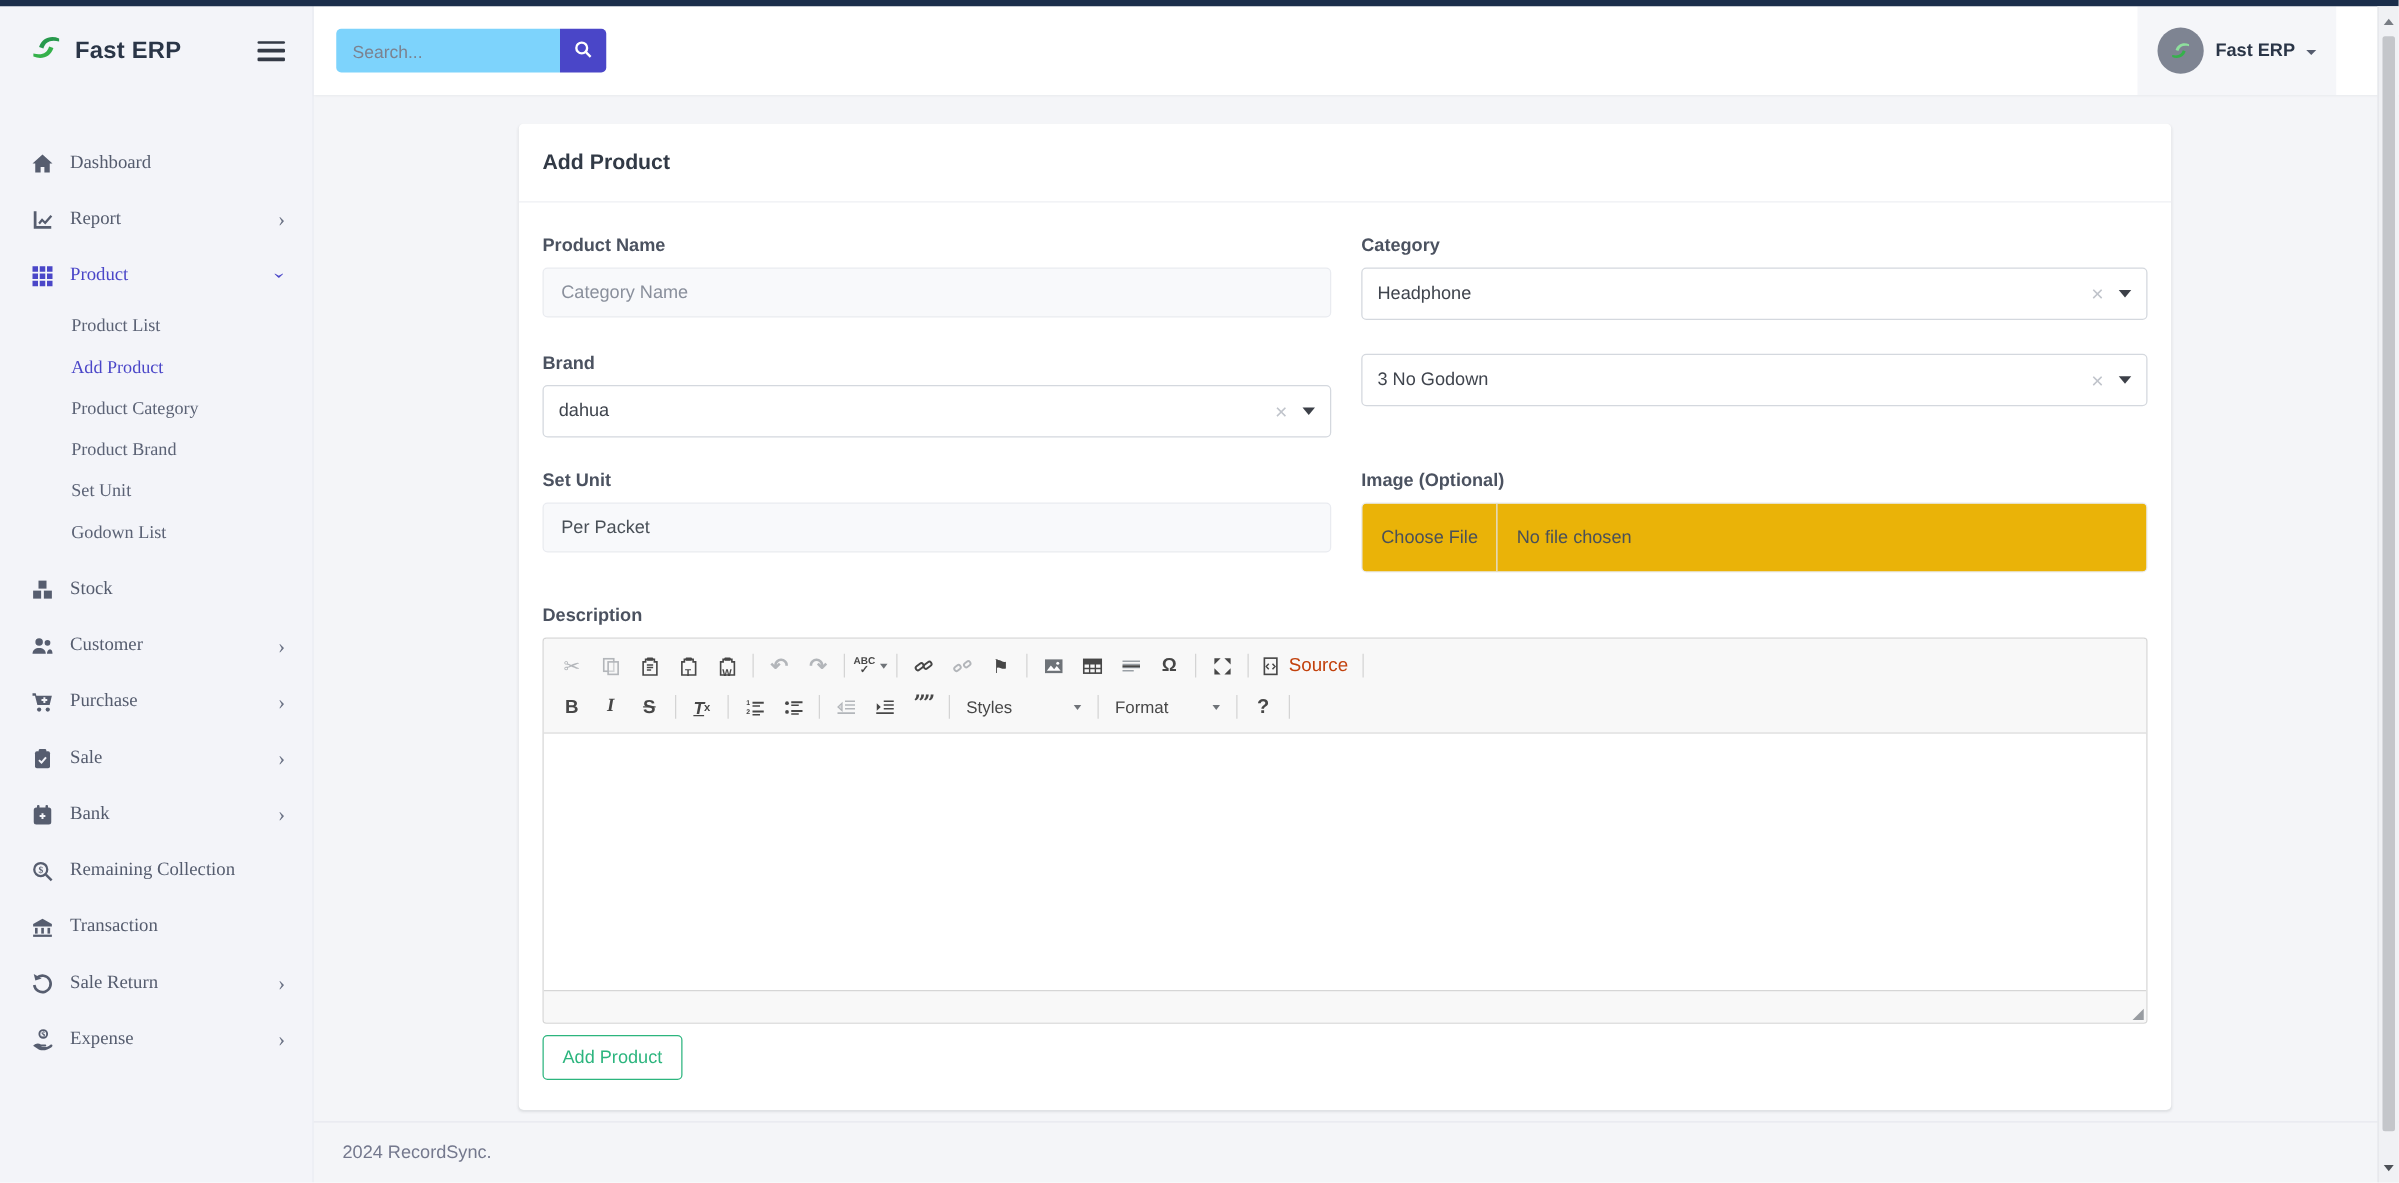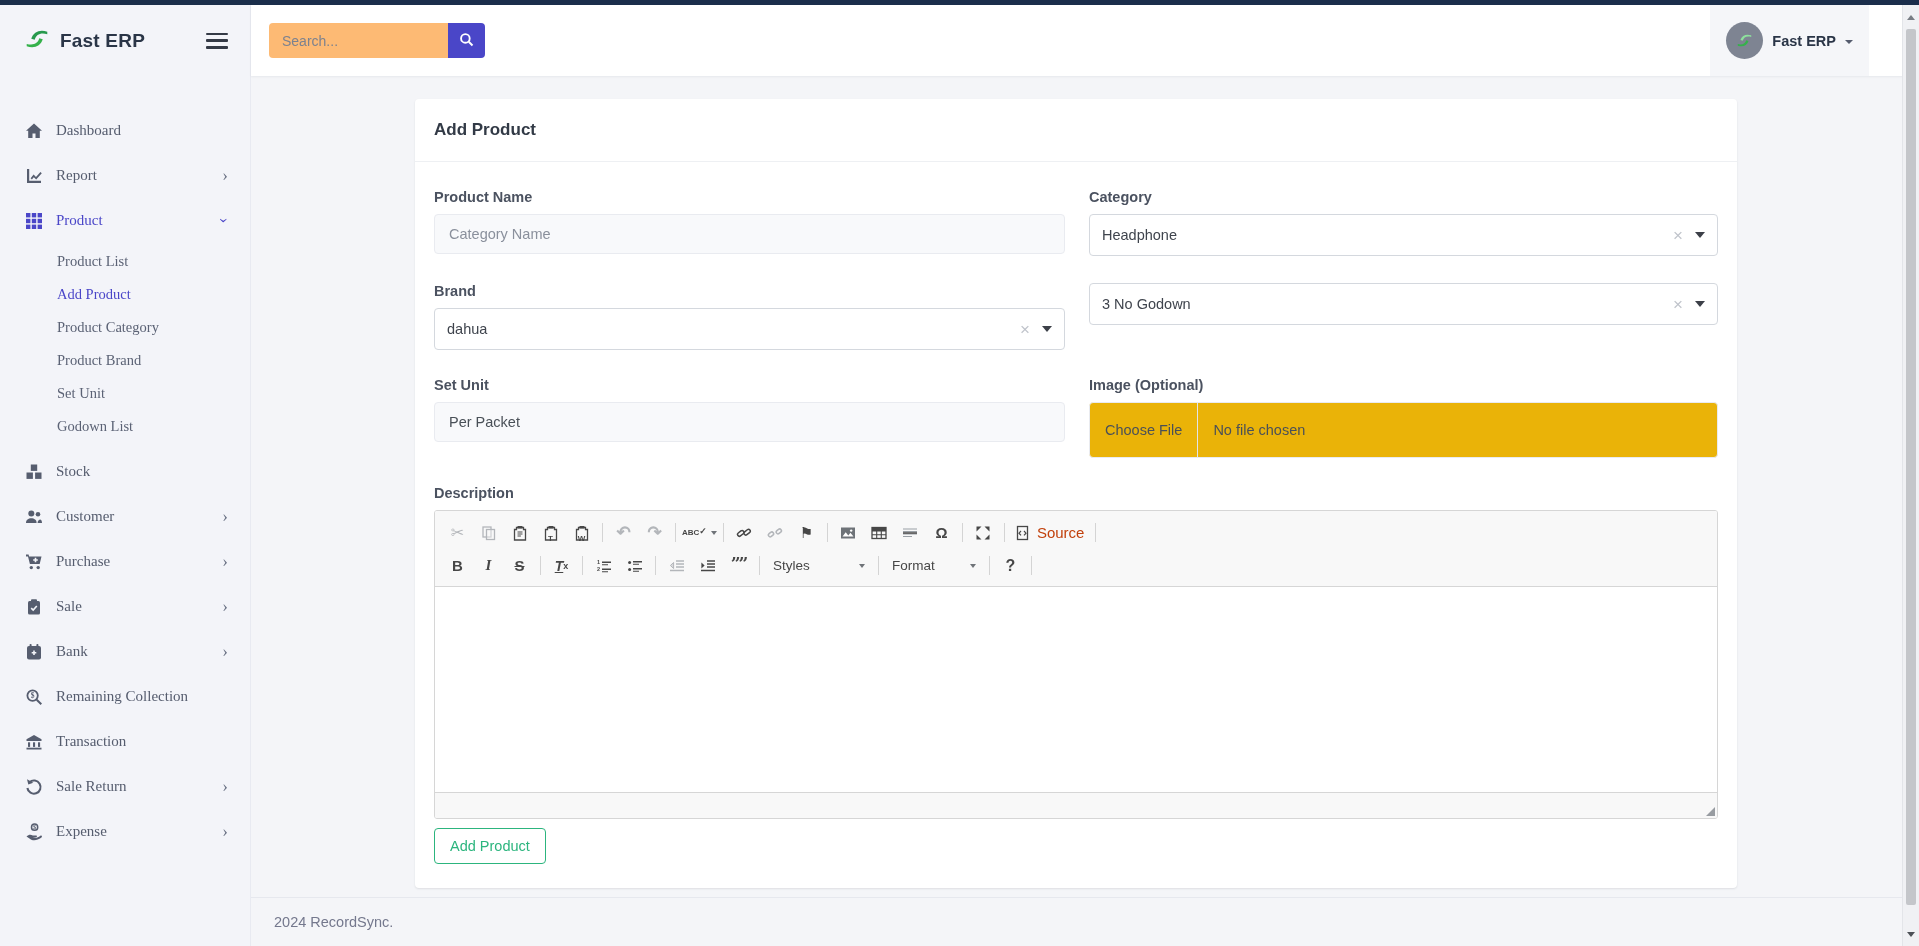"Search..." .search-input { background: #fdba74 -> #7dd3fc }
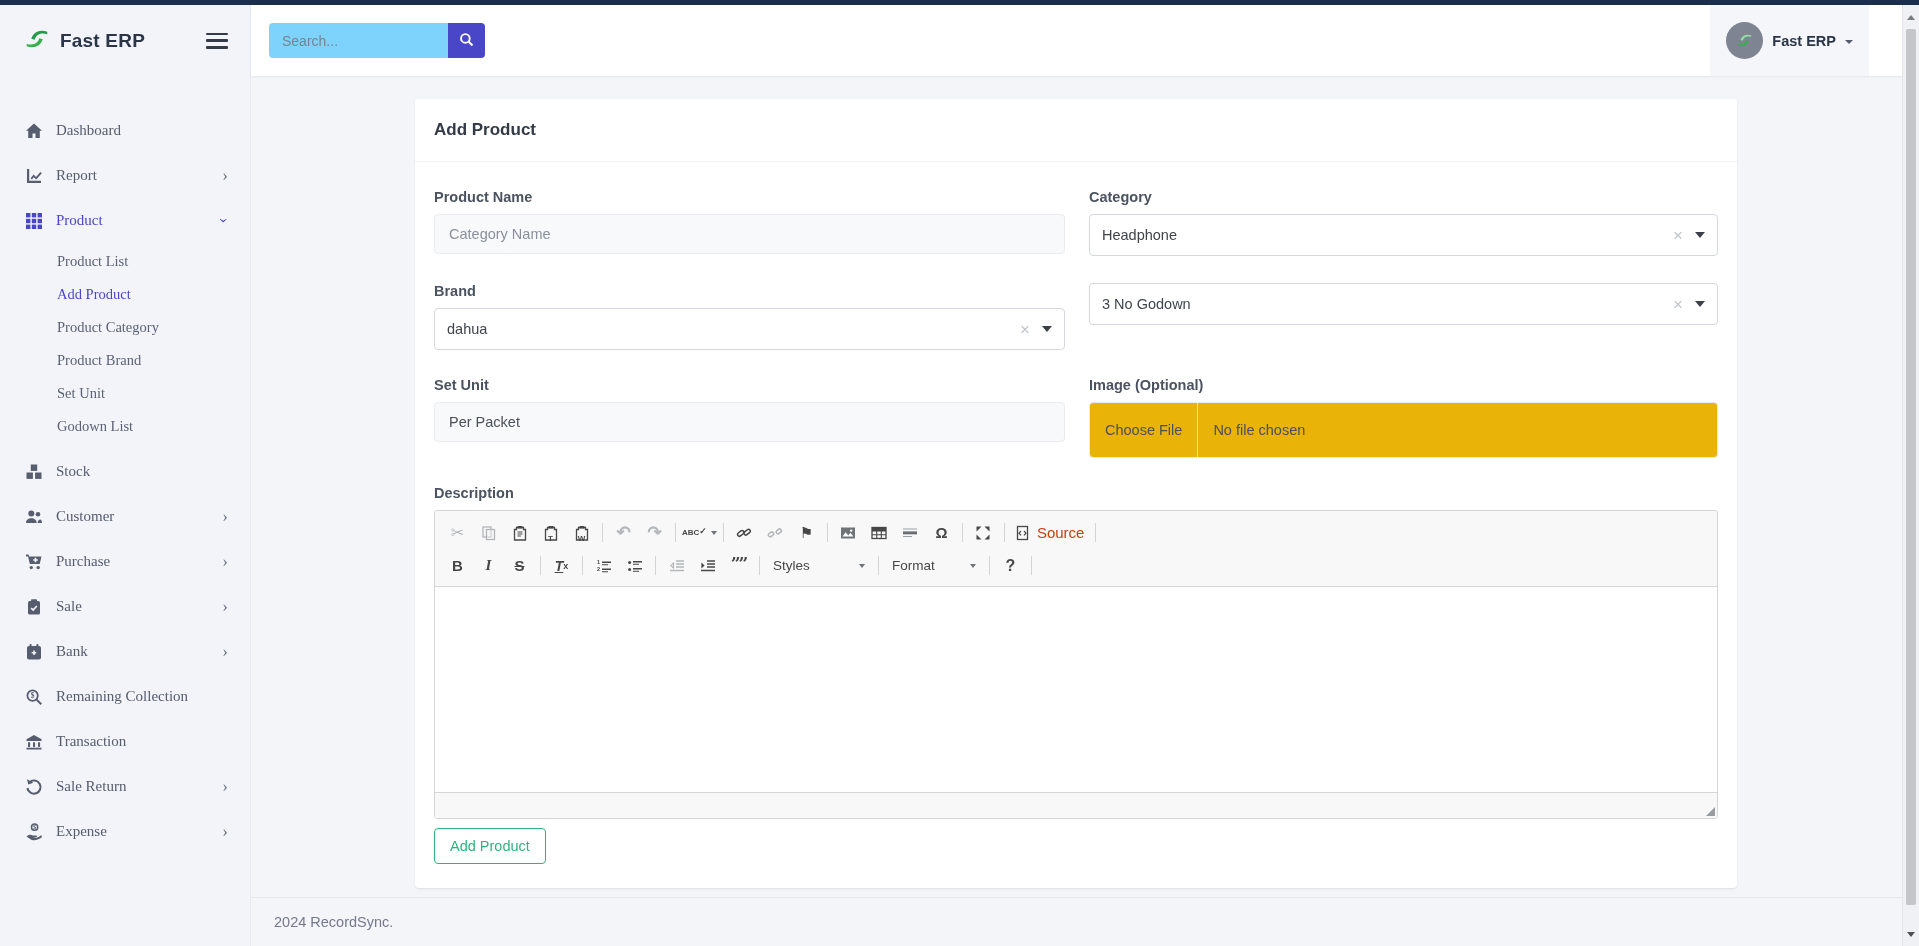"ABC" .spell-stack { flex-direction: row -> column }
